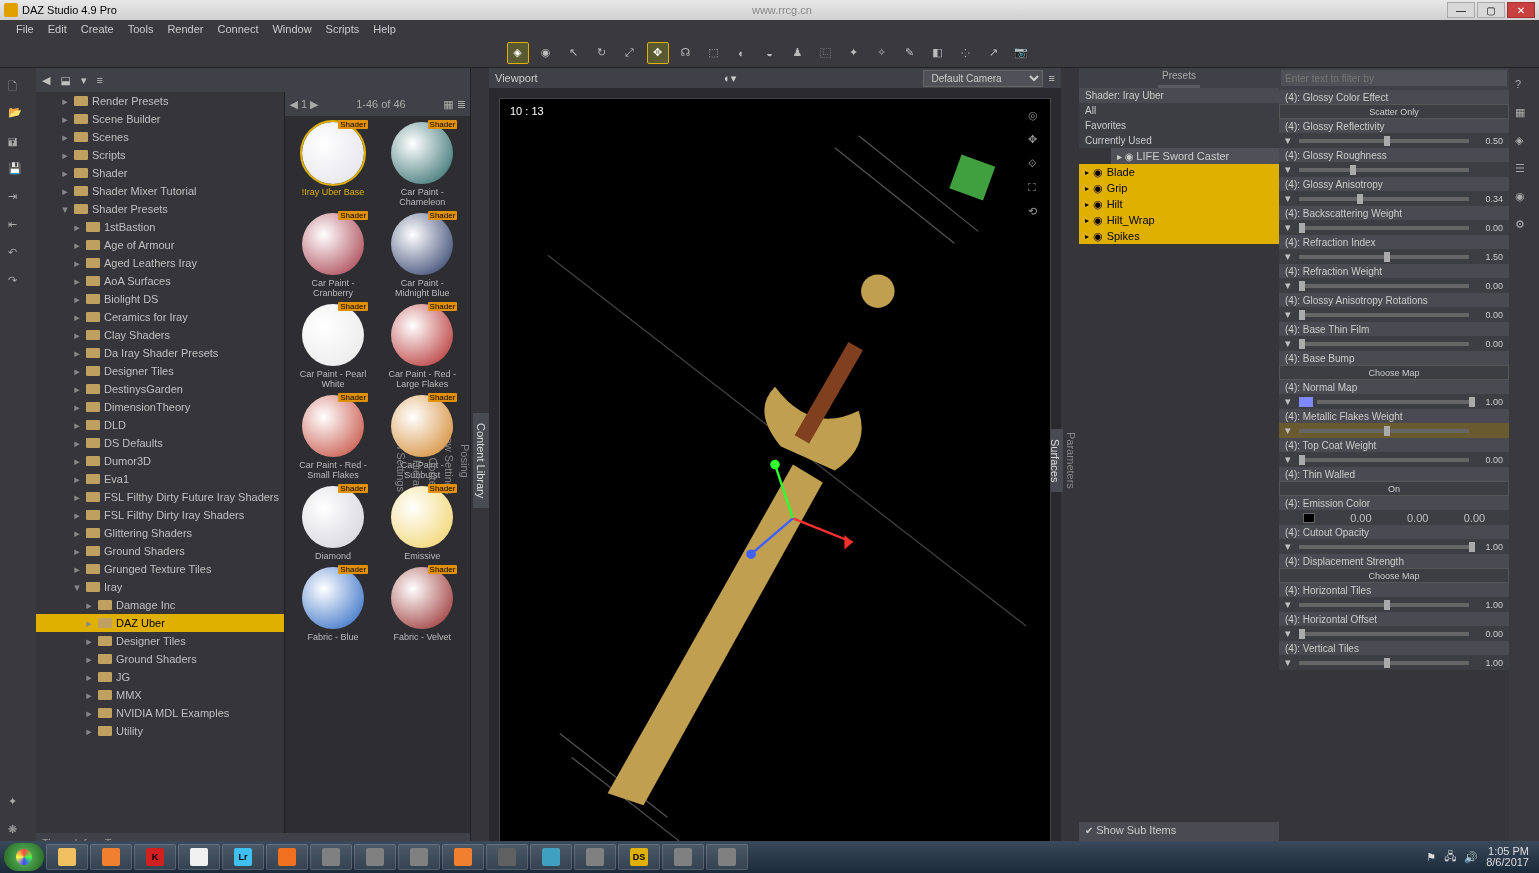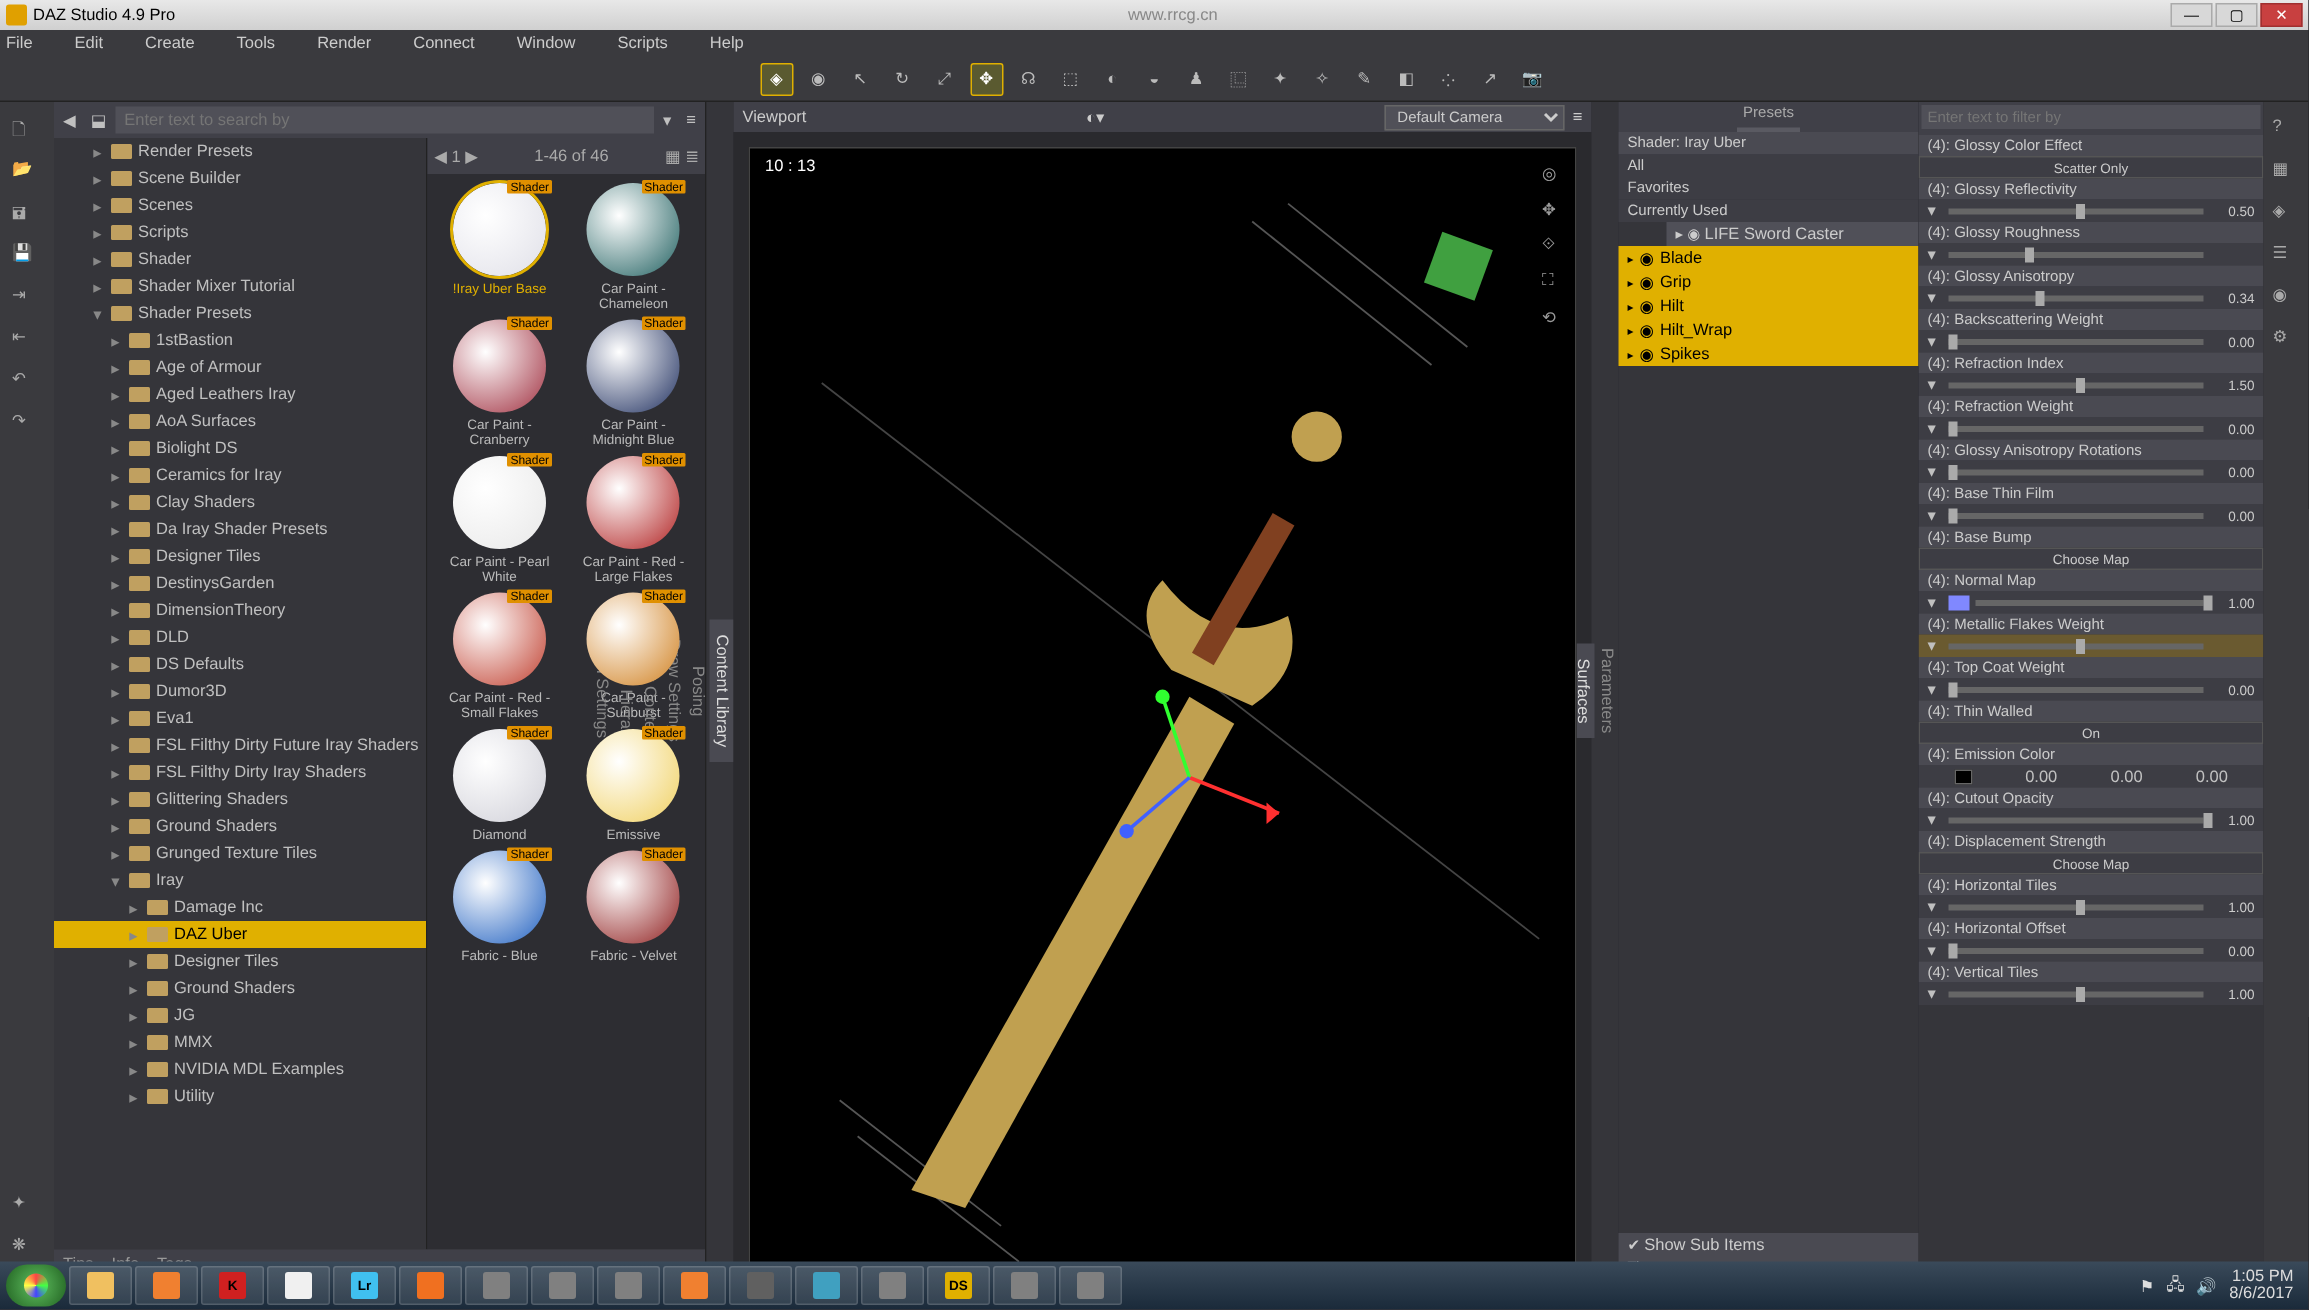"File" .menubar { gap: 28px -> 14px; padding: 0 4px -> 0 16px }
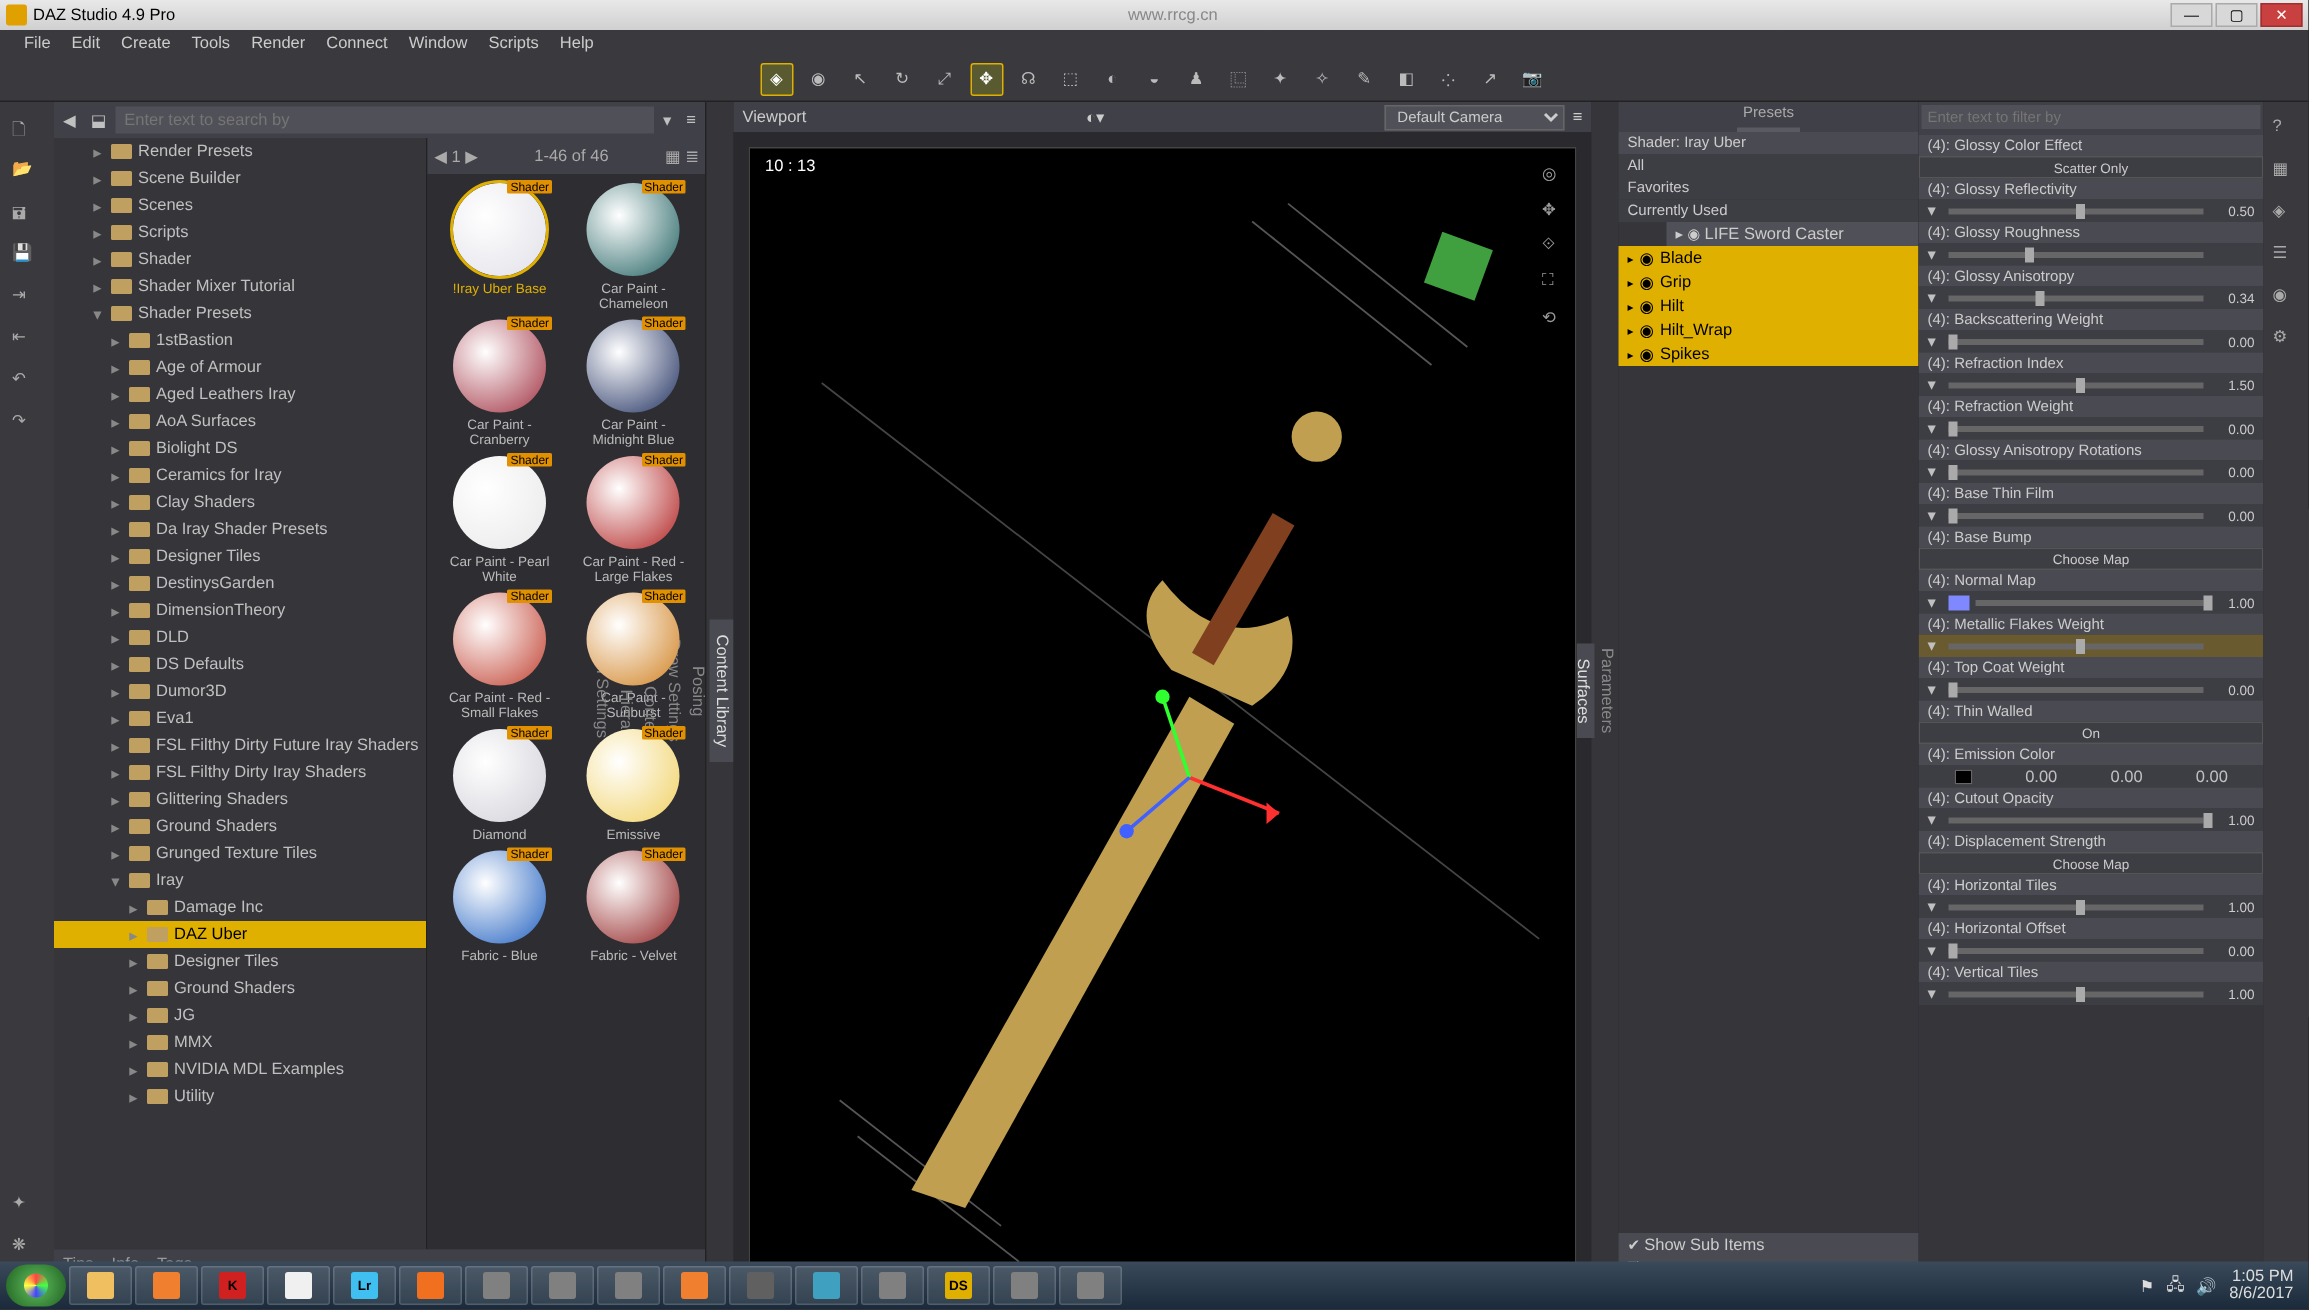"Enter text to search by" input { html: <input> -> none }
